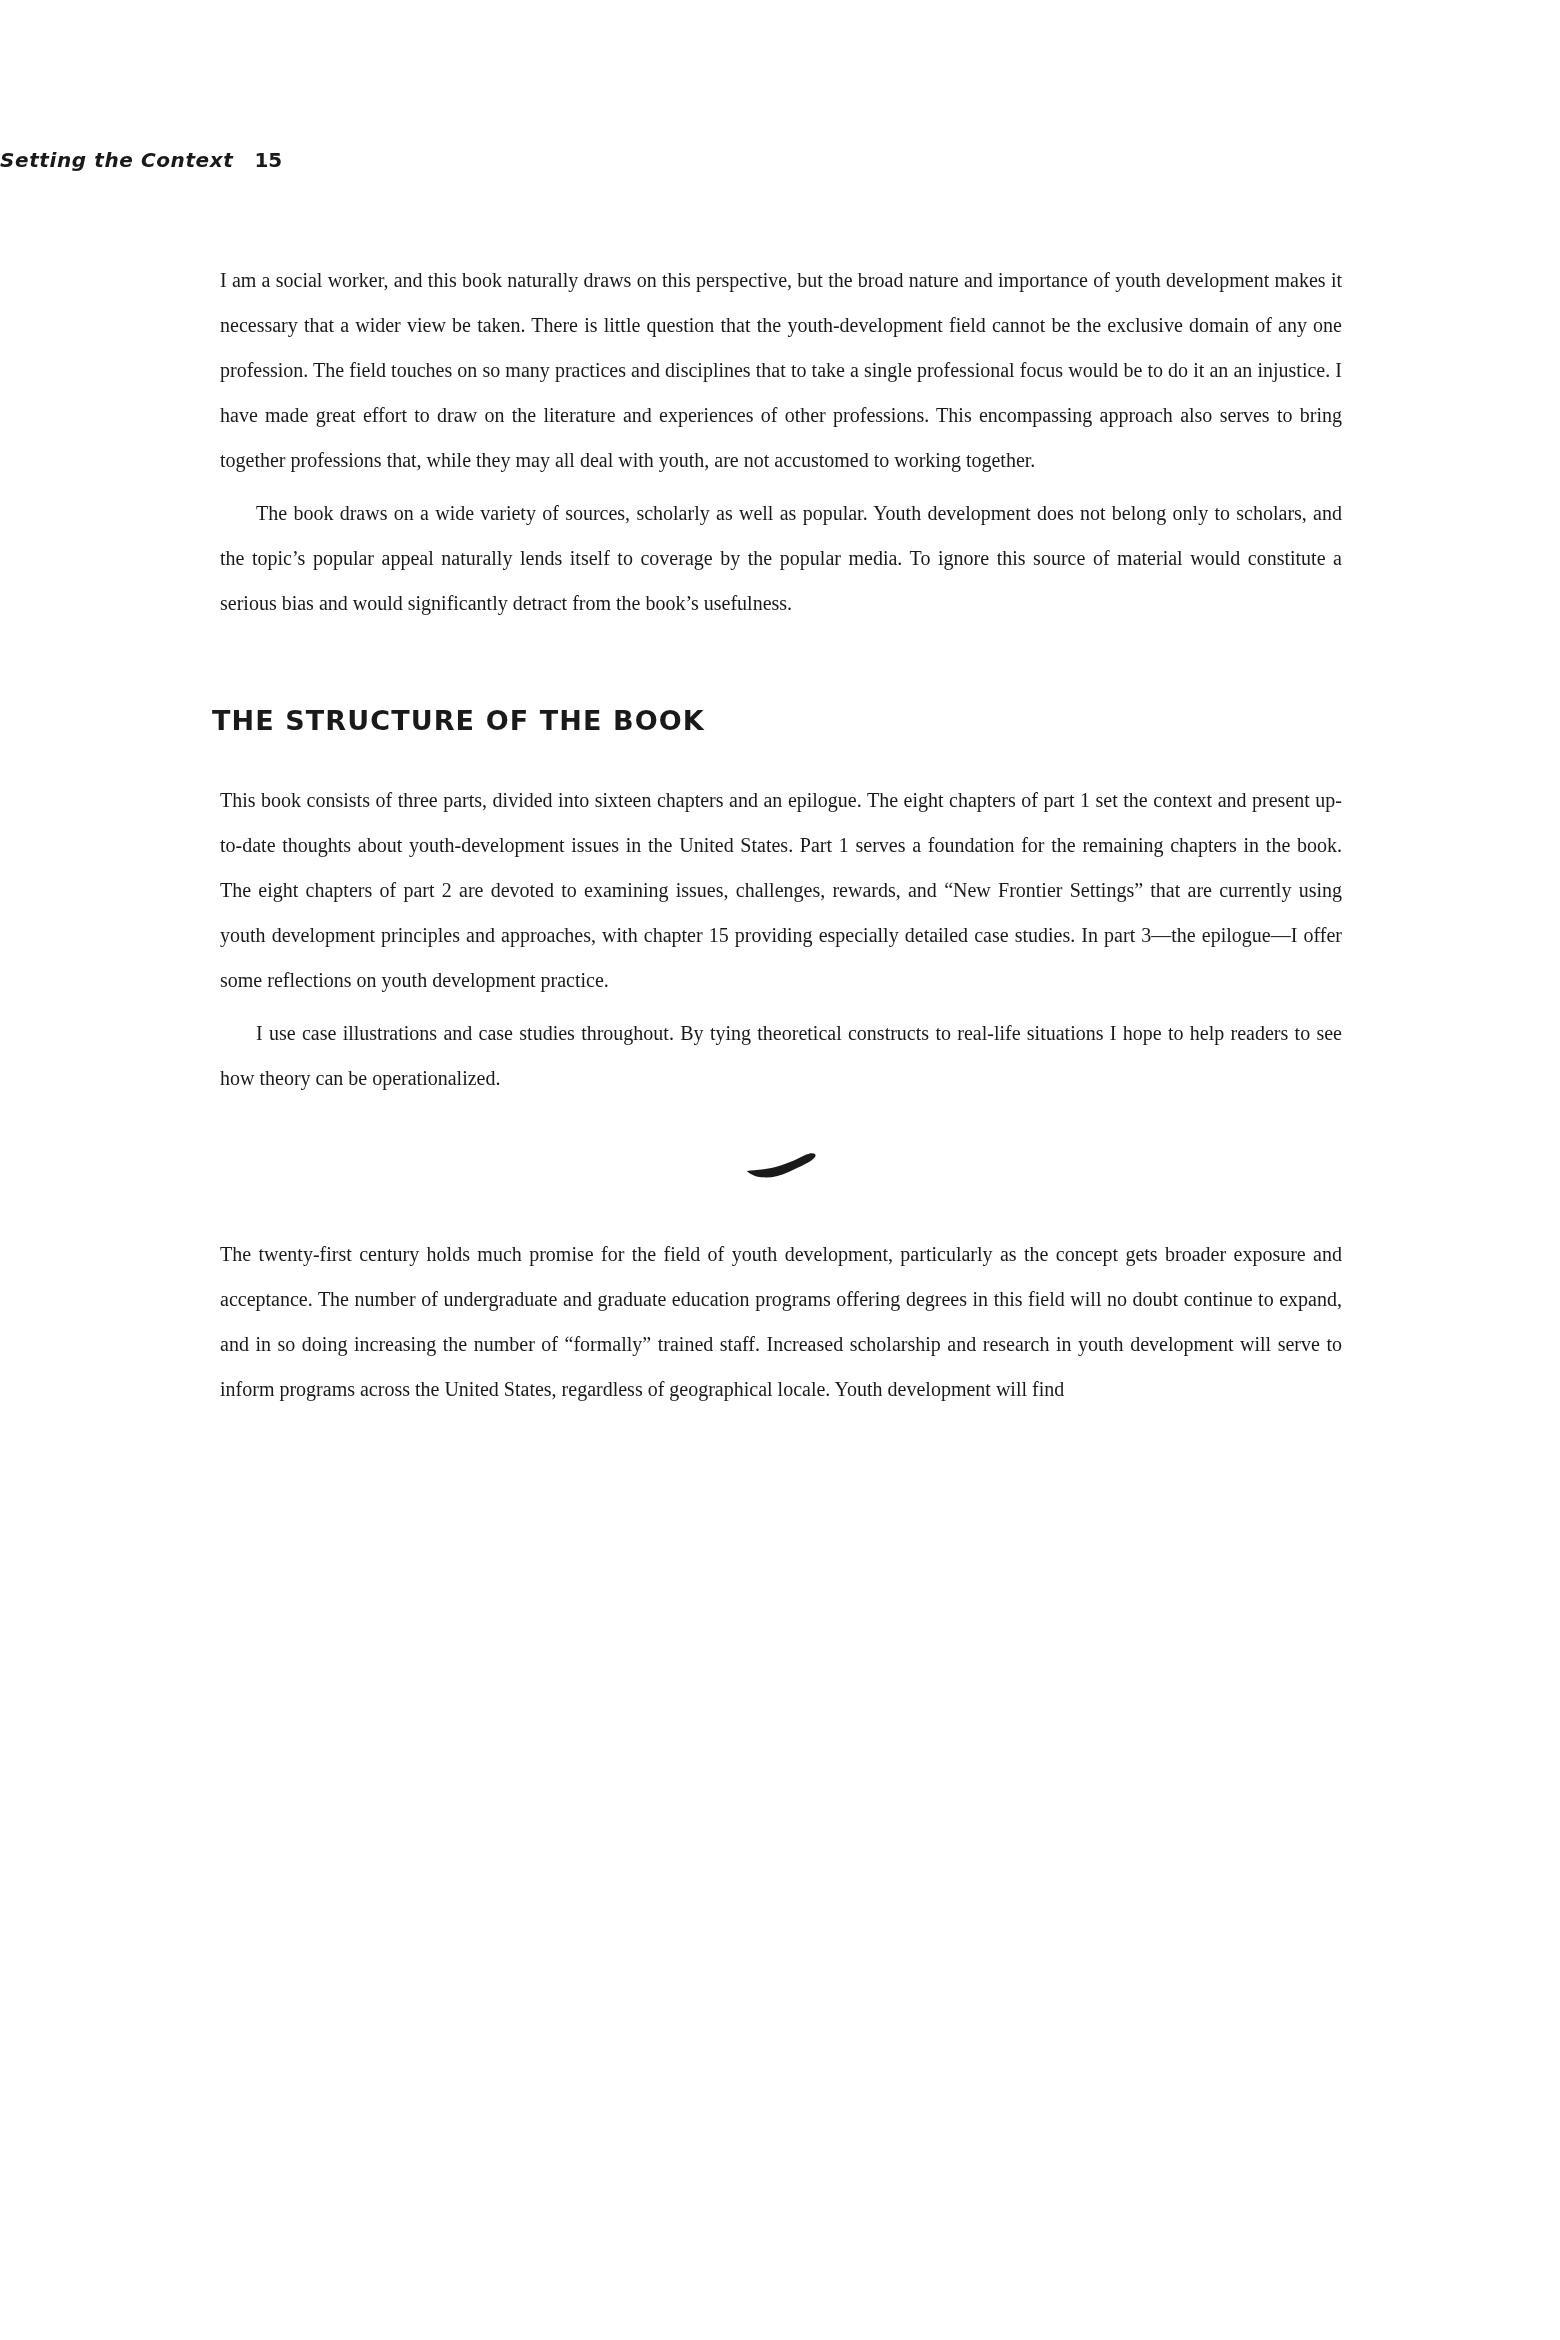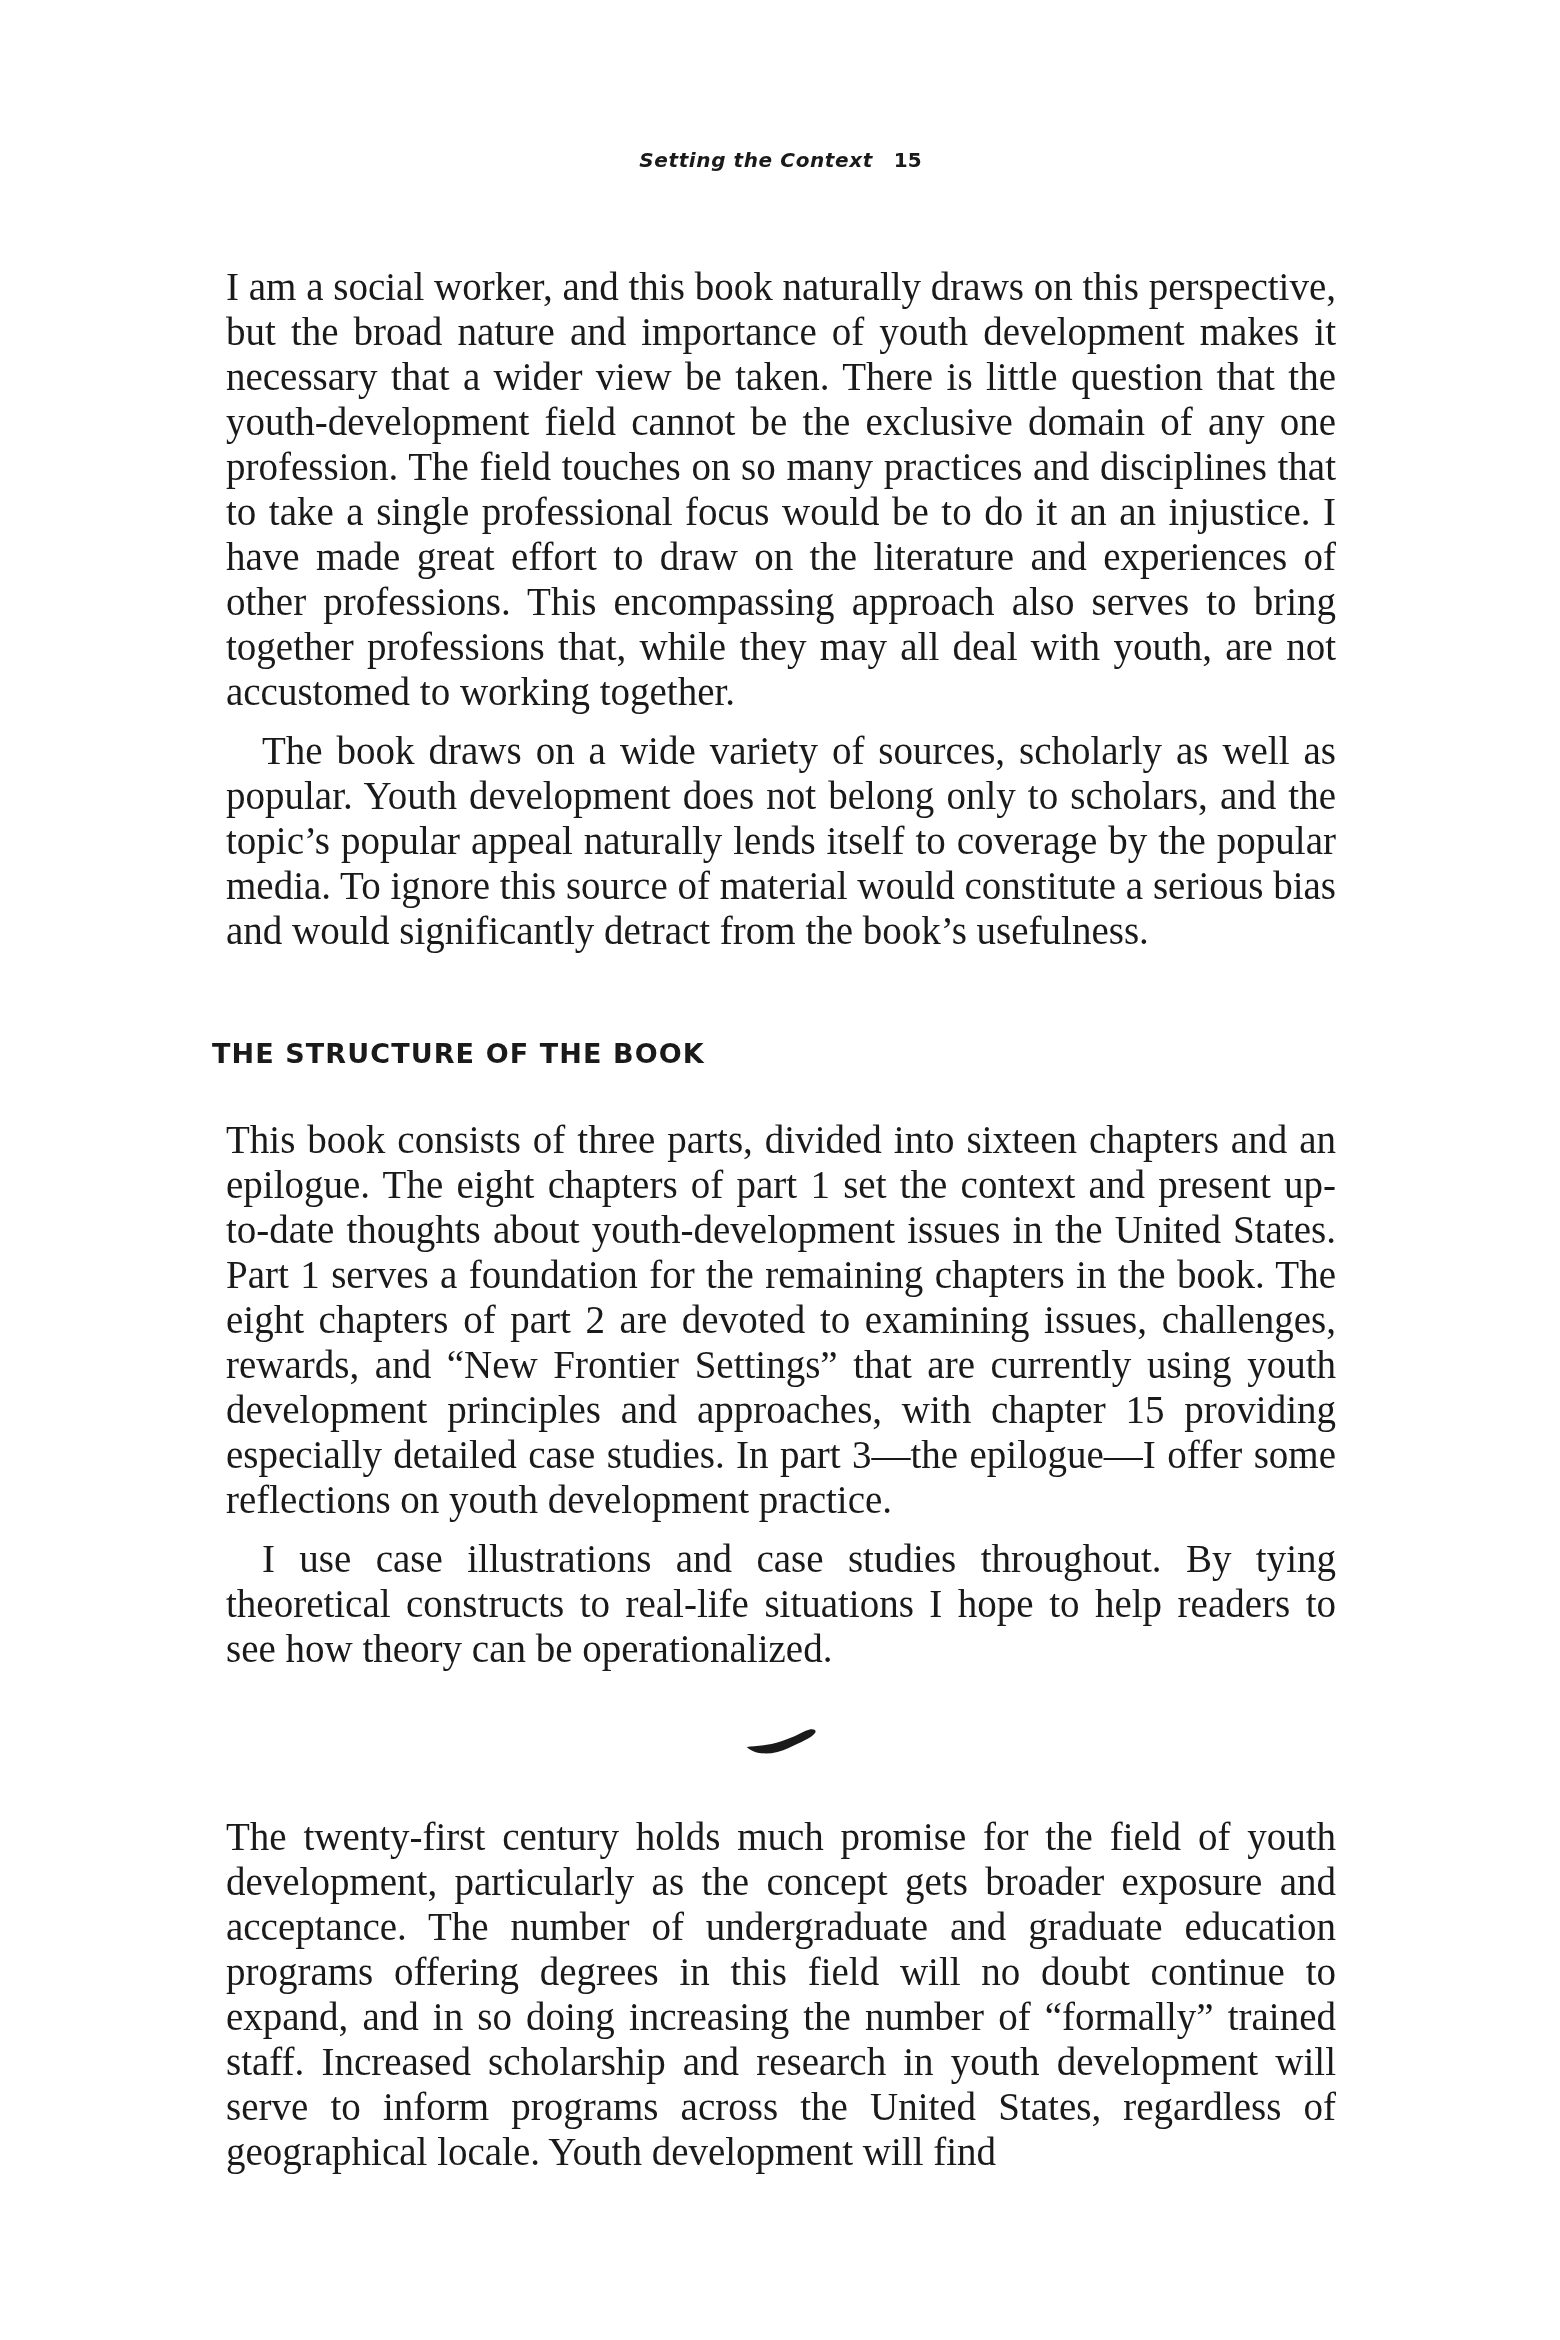"Setting the Context 15" .running-head { text-align: center -> none }
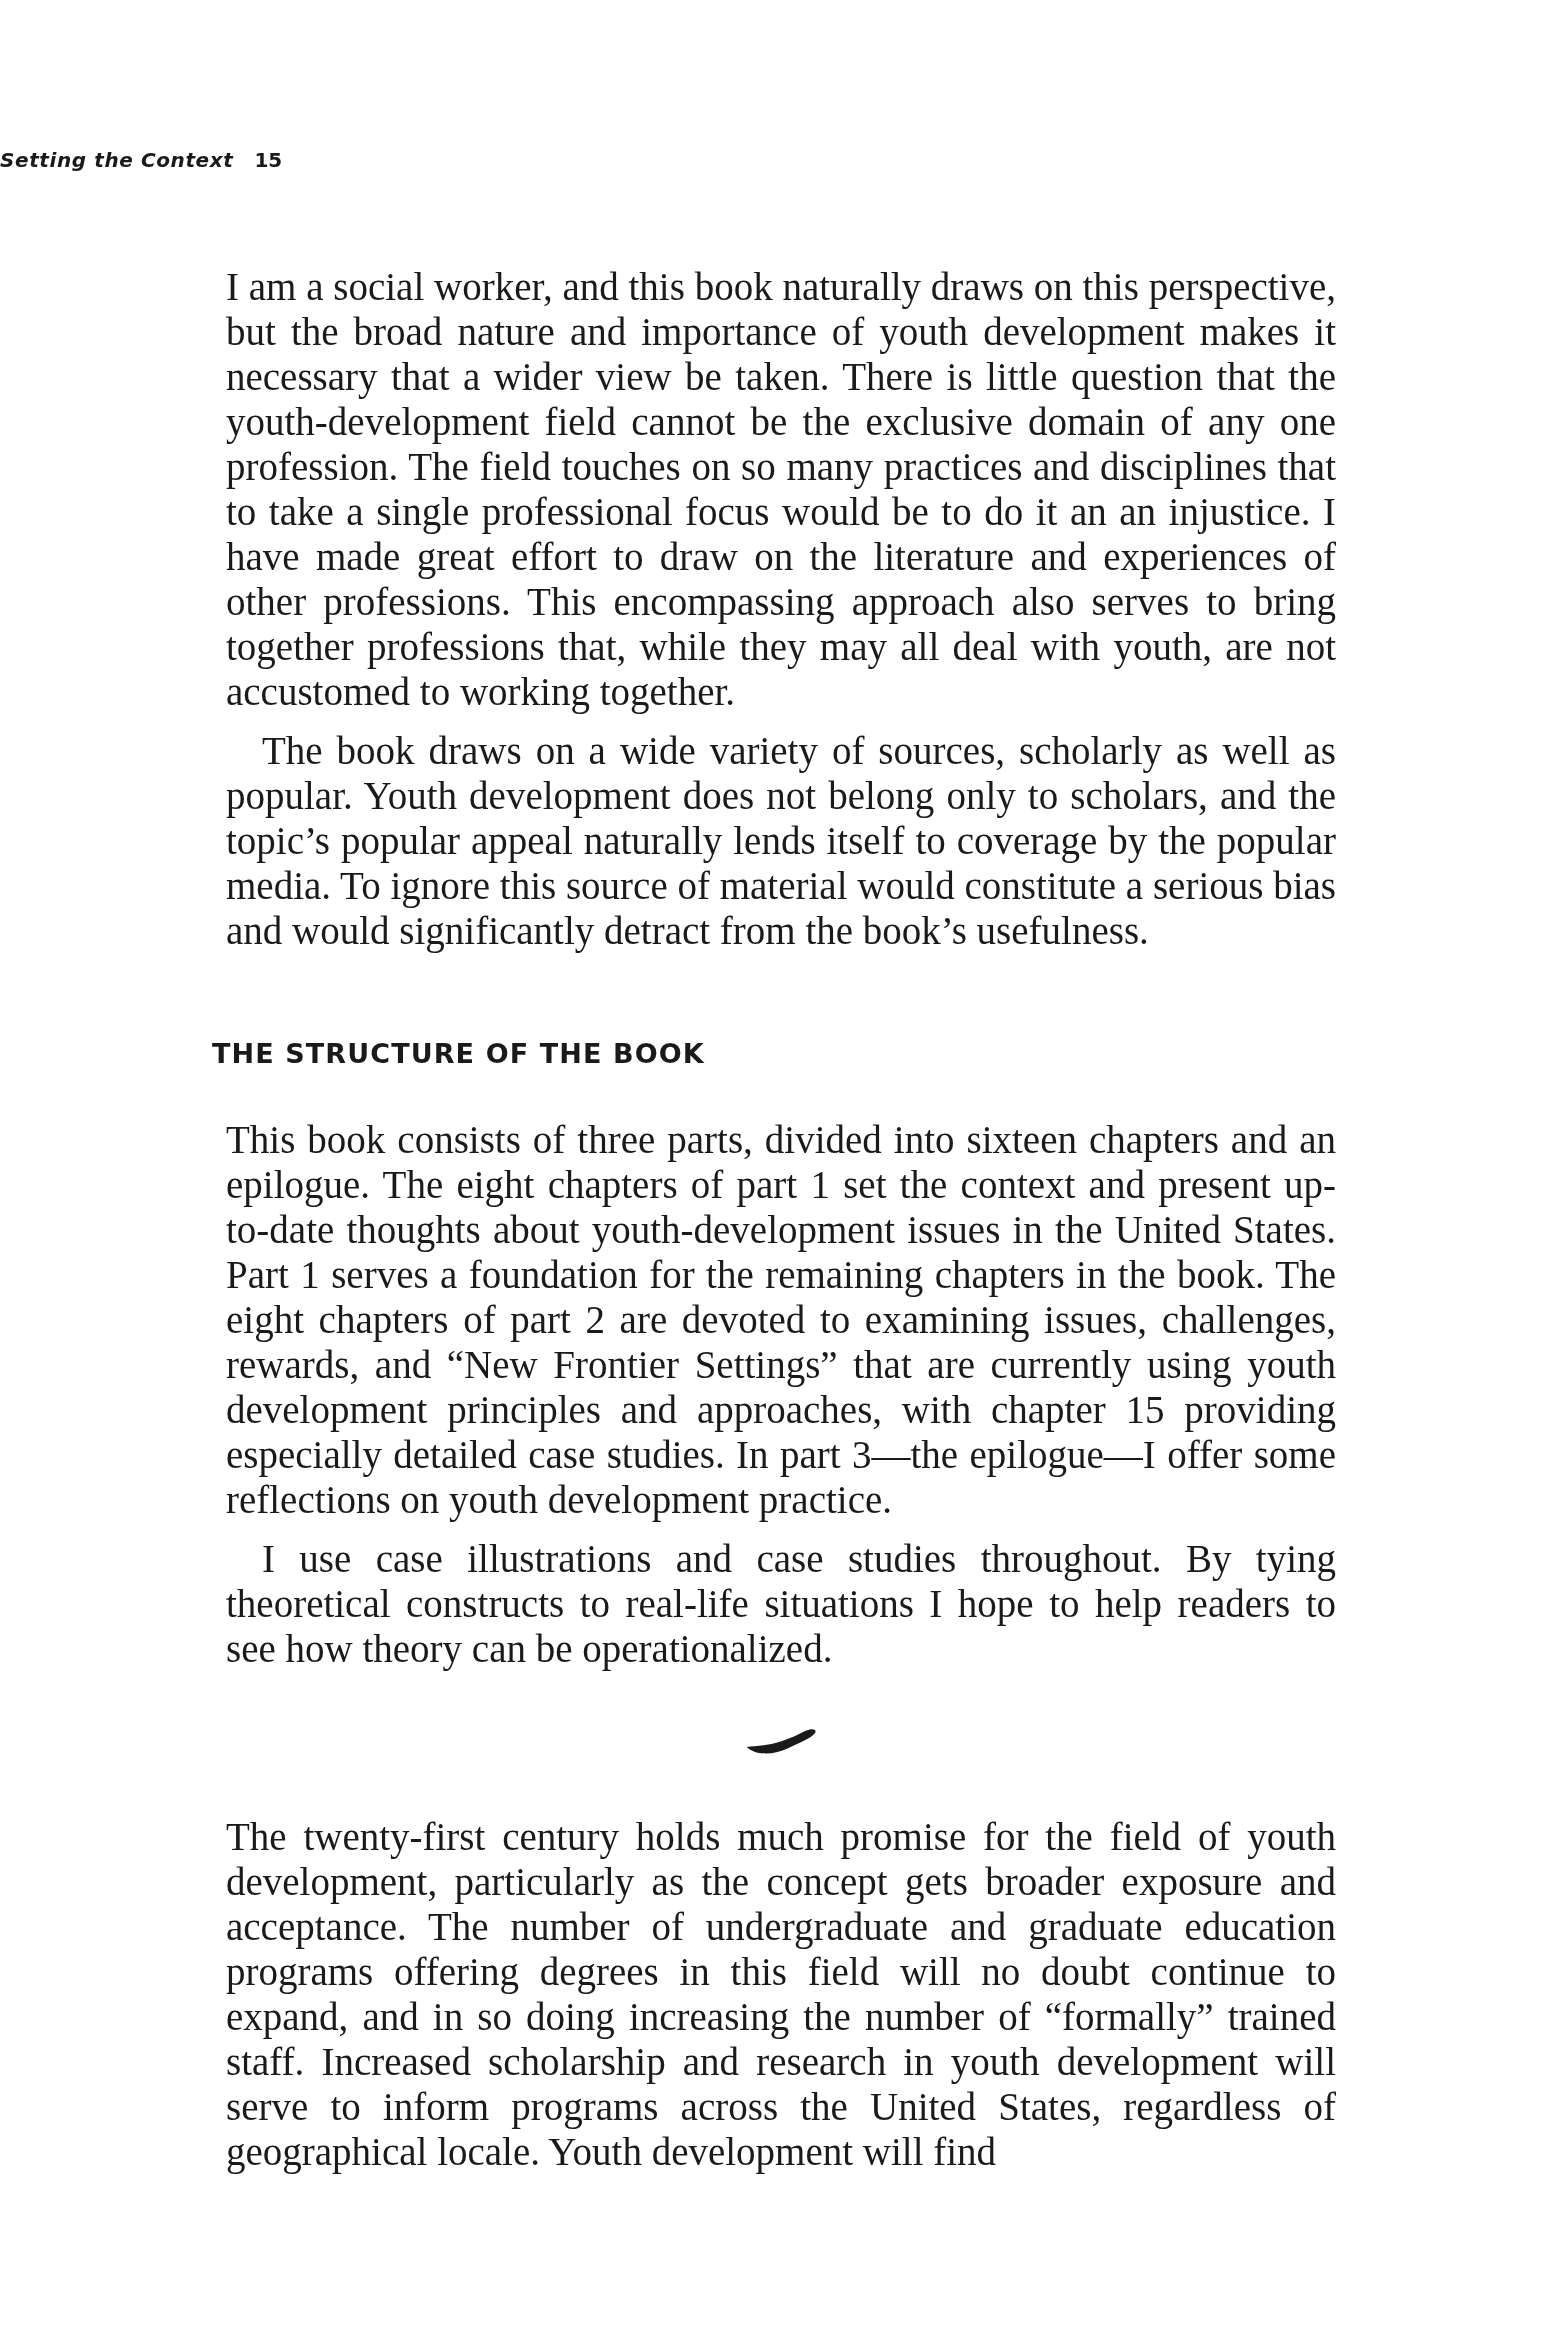"I am a social worker," p.body { font-size: 39px -> 20px; margin: 14px -> 8px }
